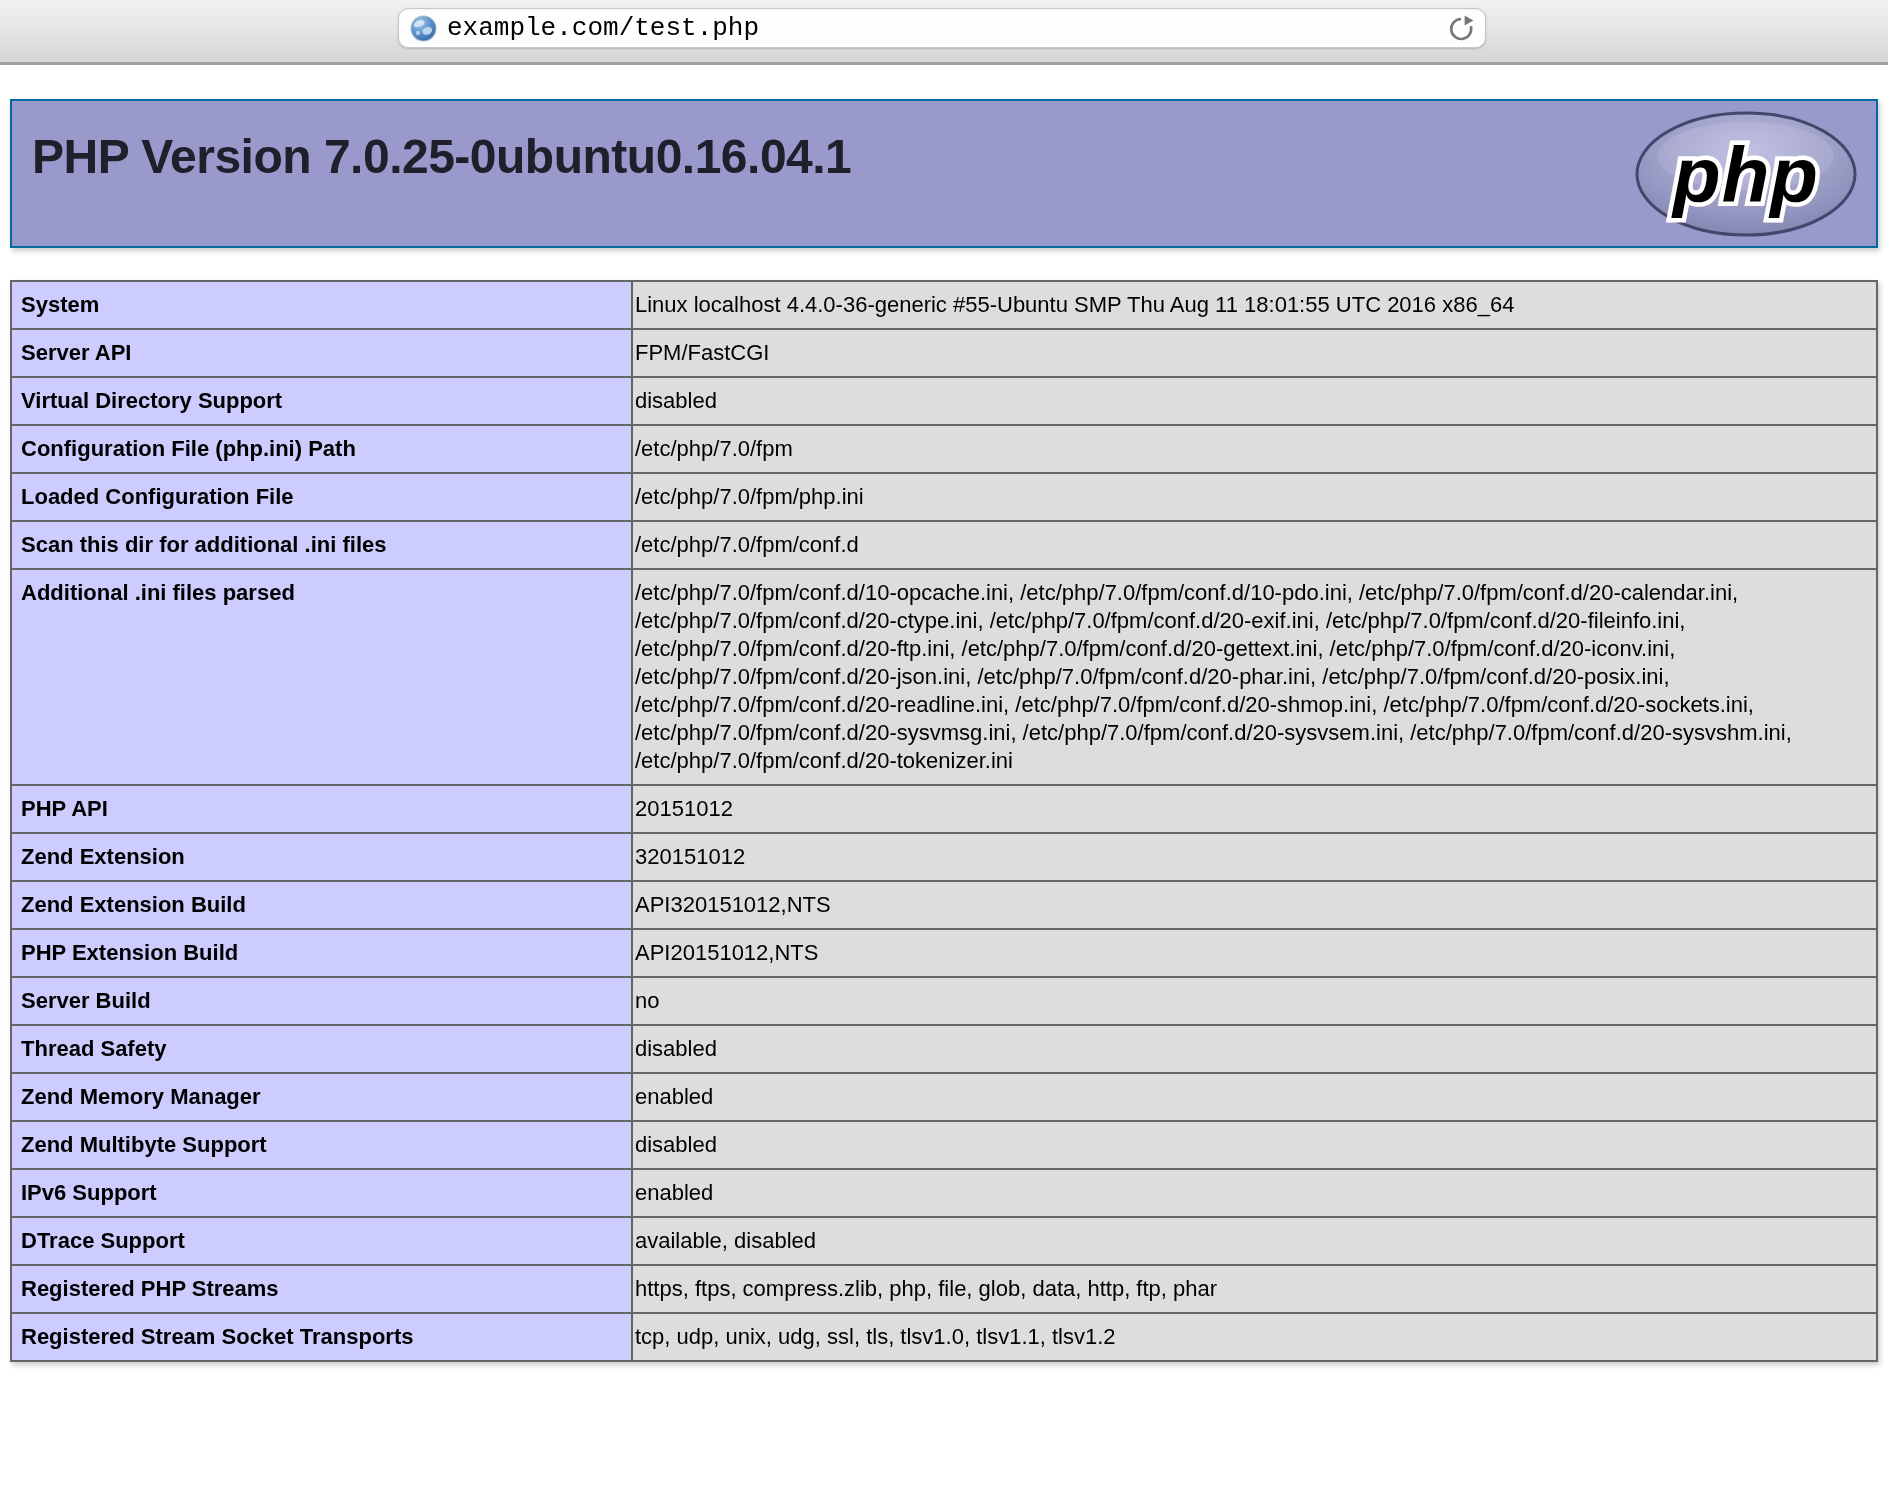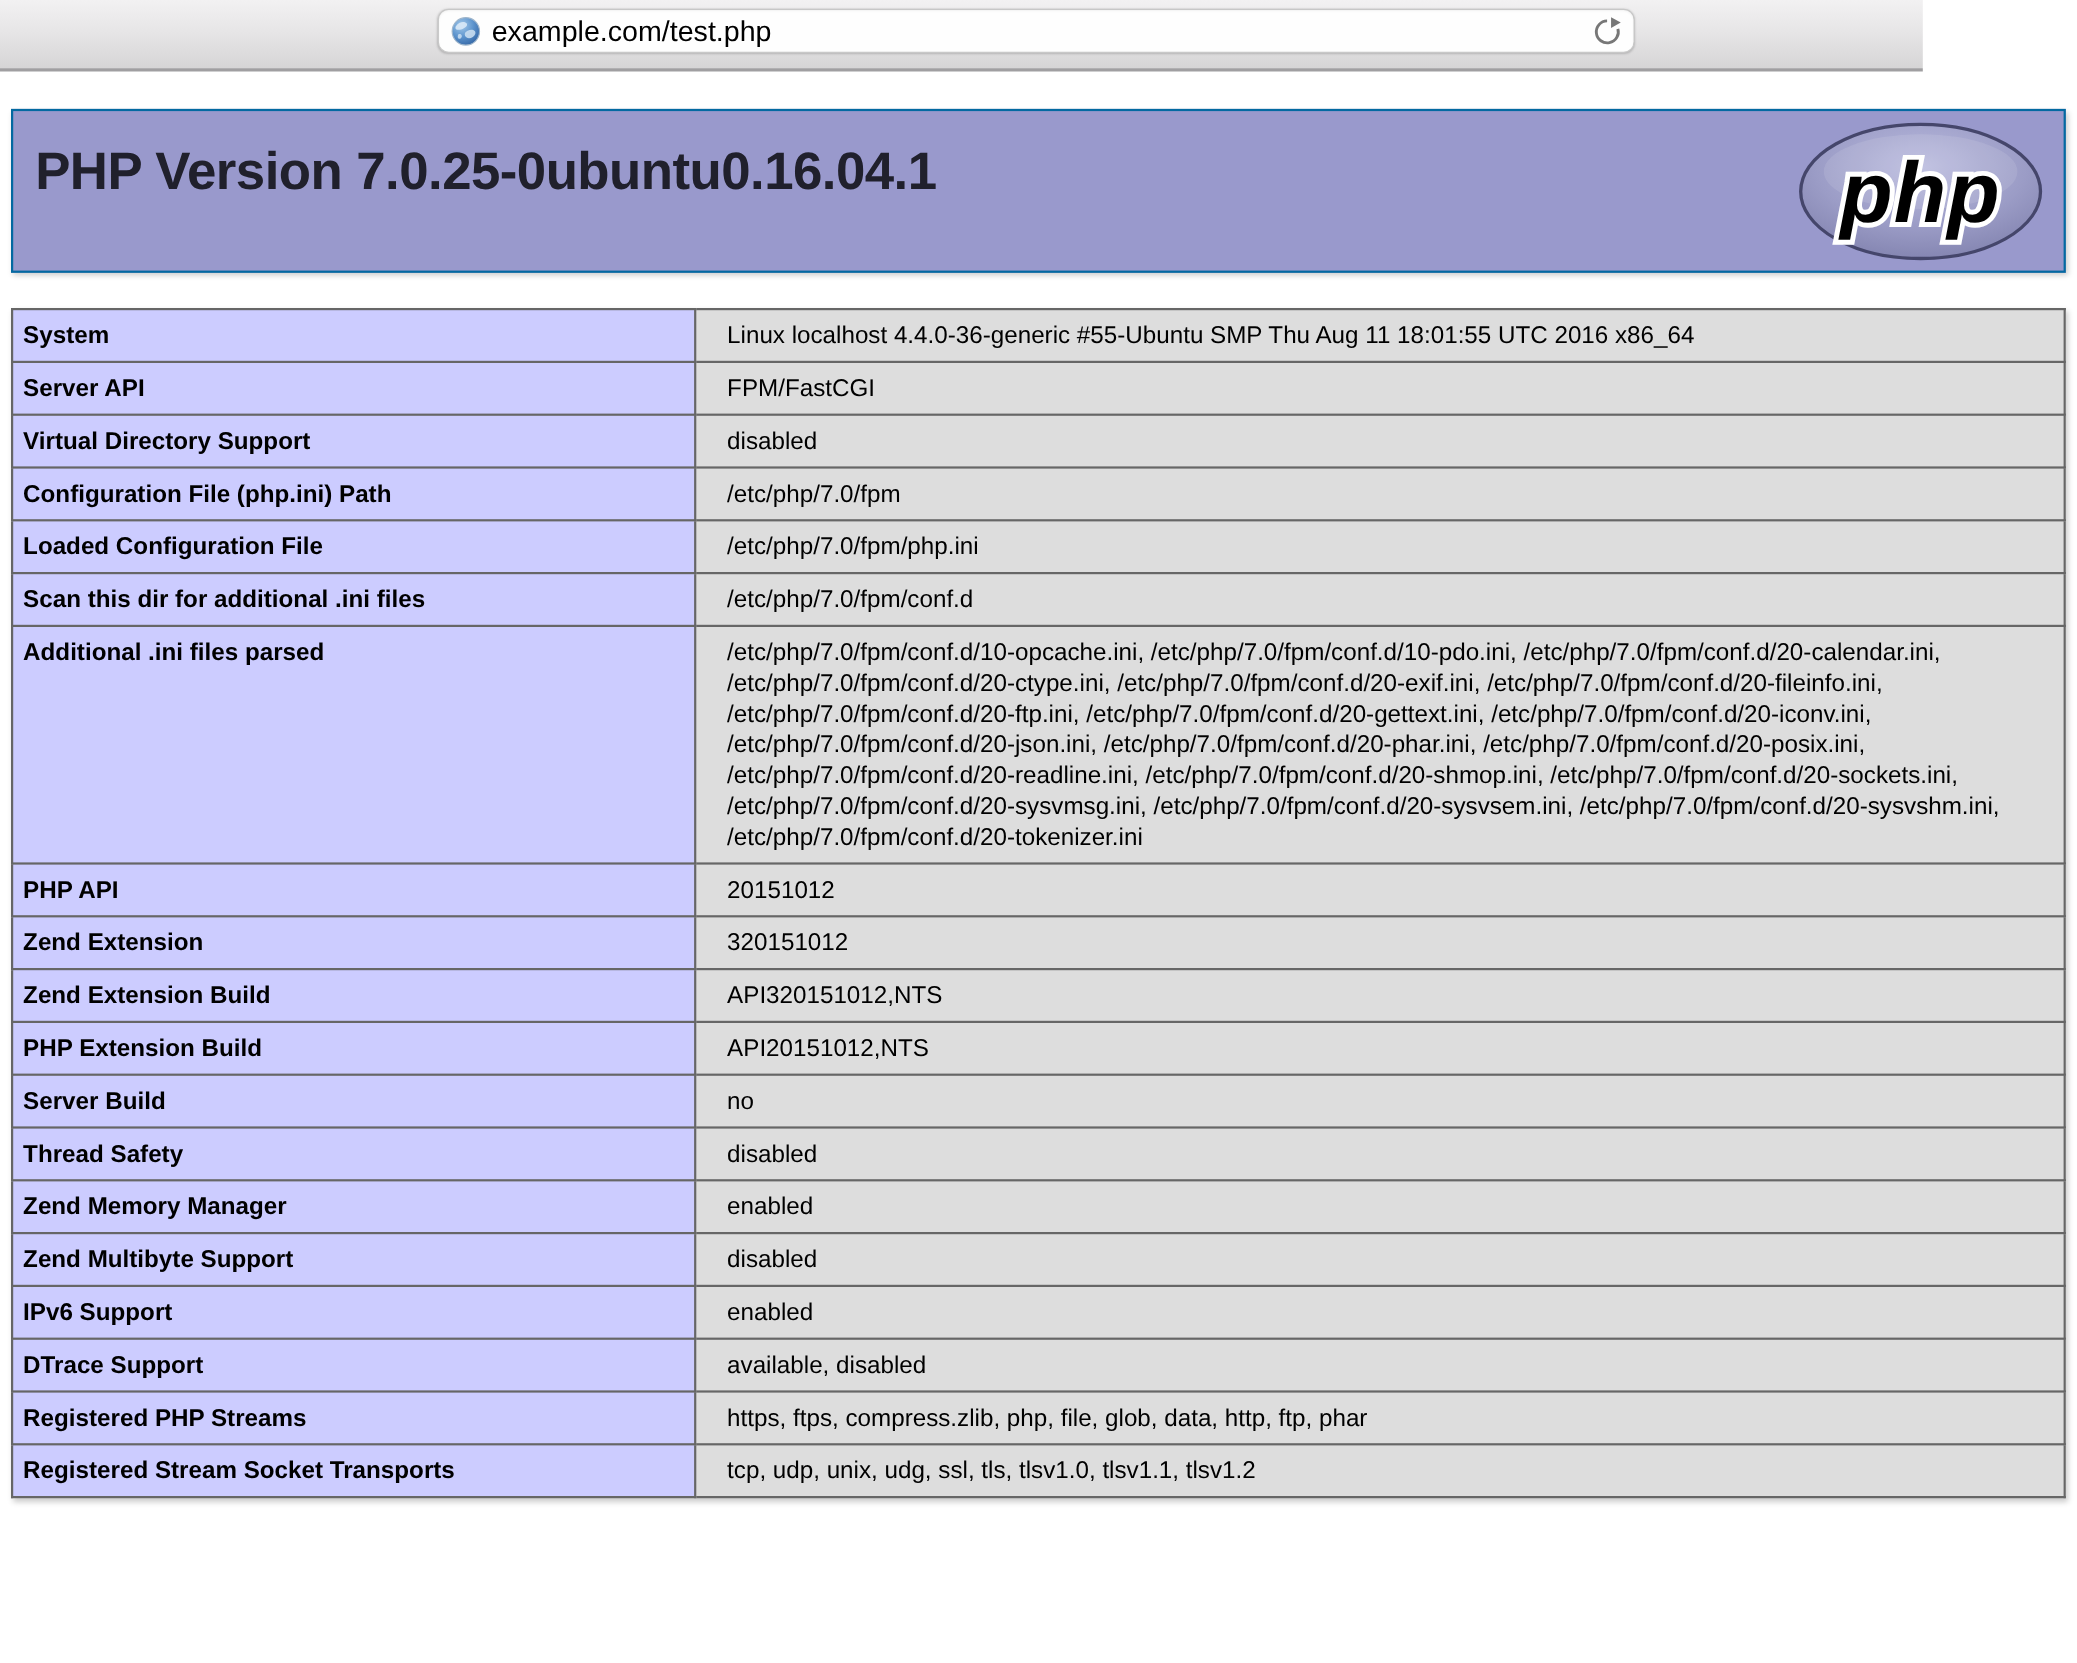"example.com/test.php" .chrome { font-family: none -> Liberation Mono, monospace; width: 1748px -> 1888px }
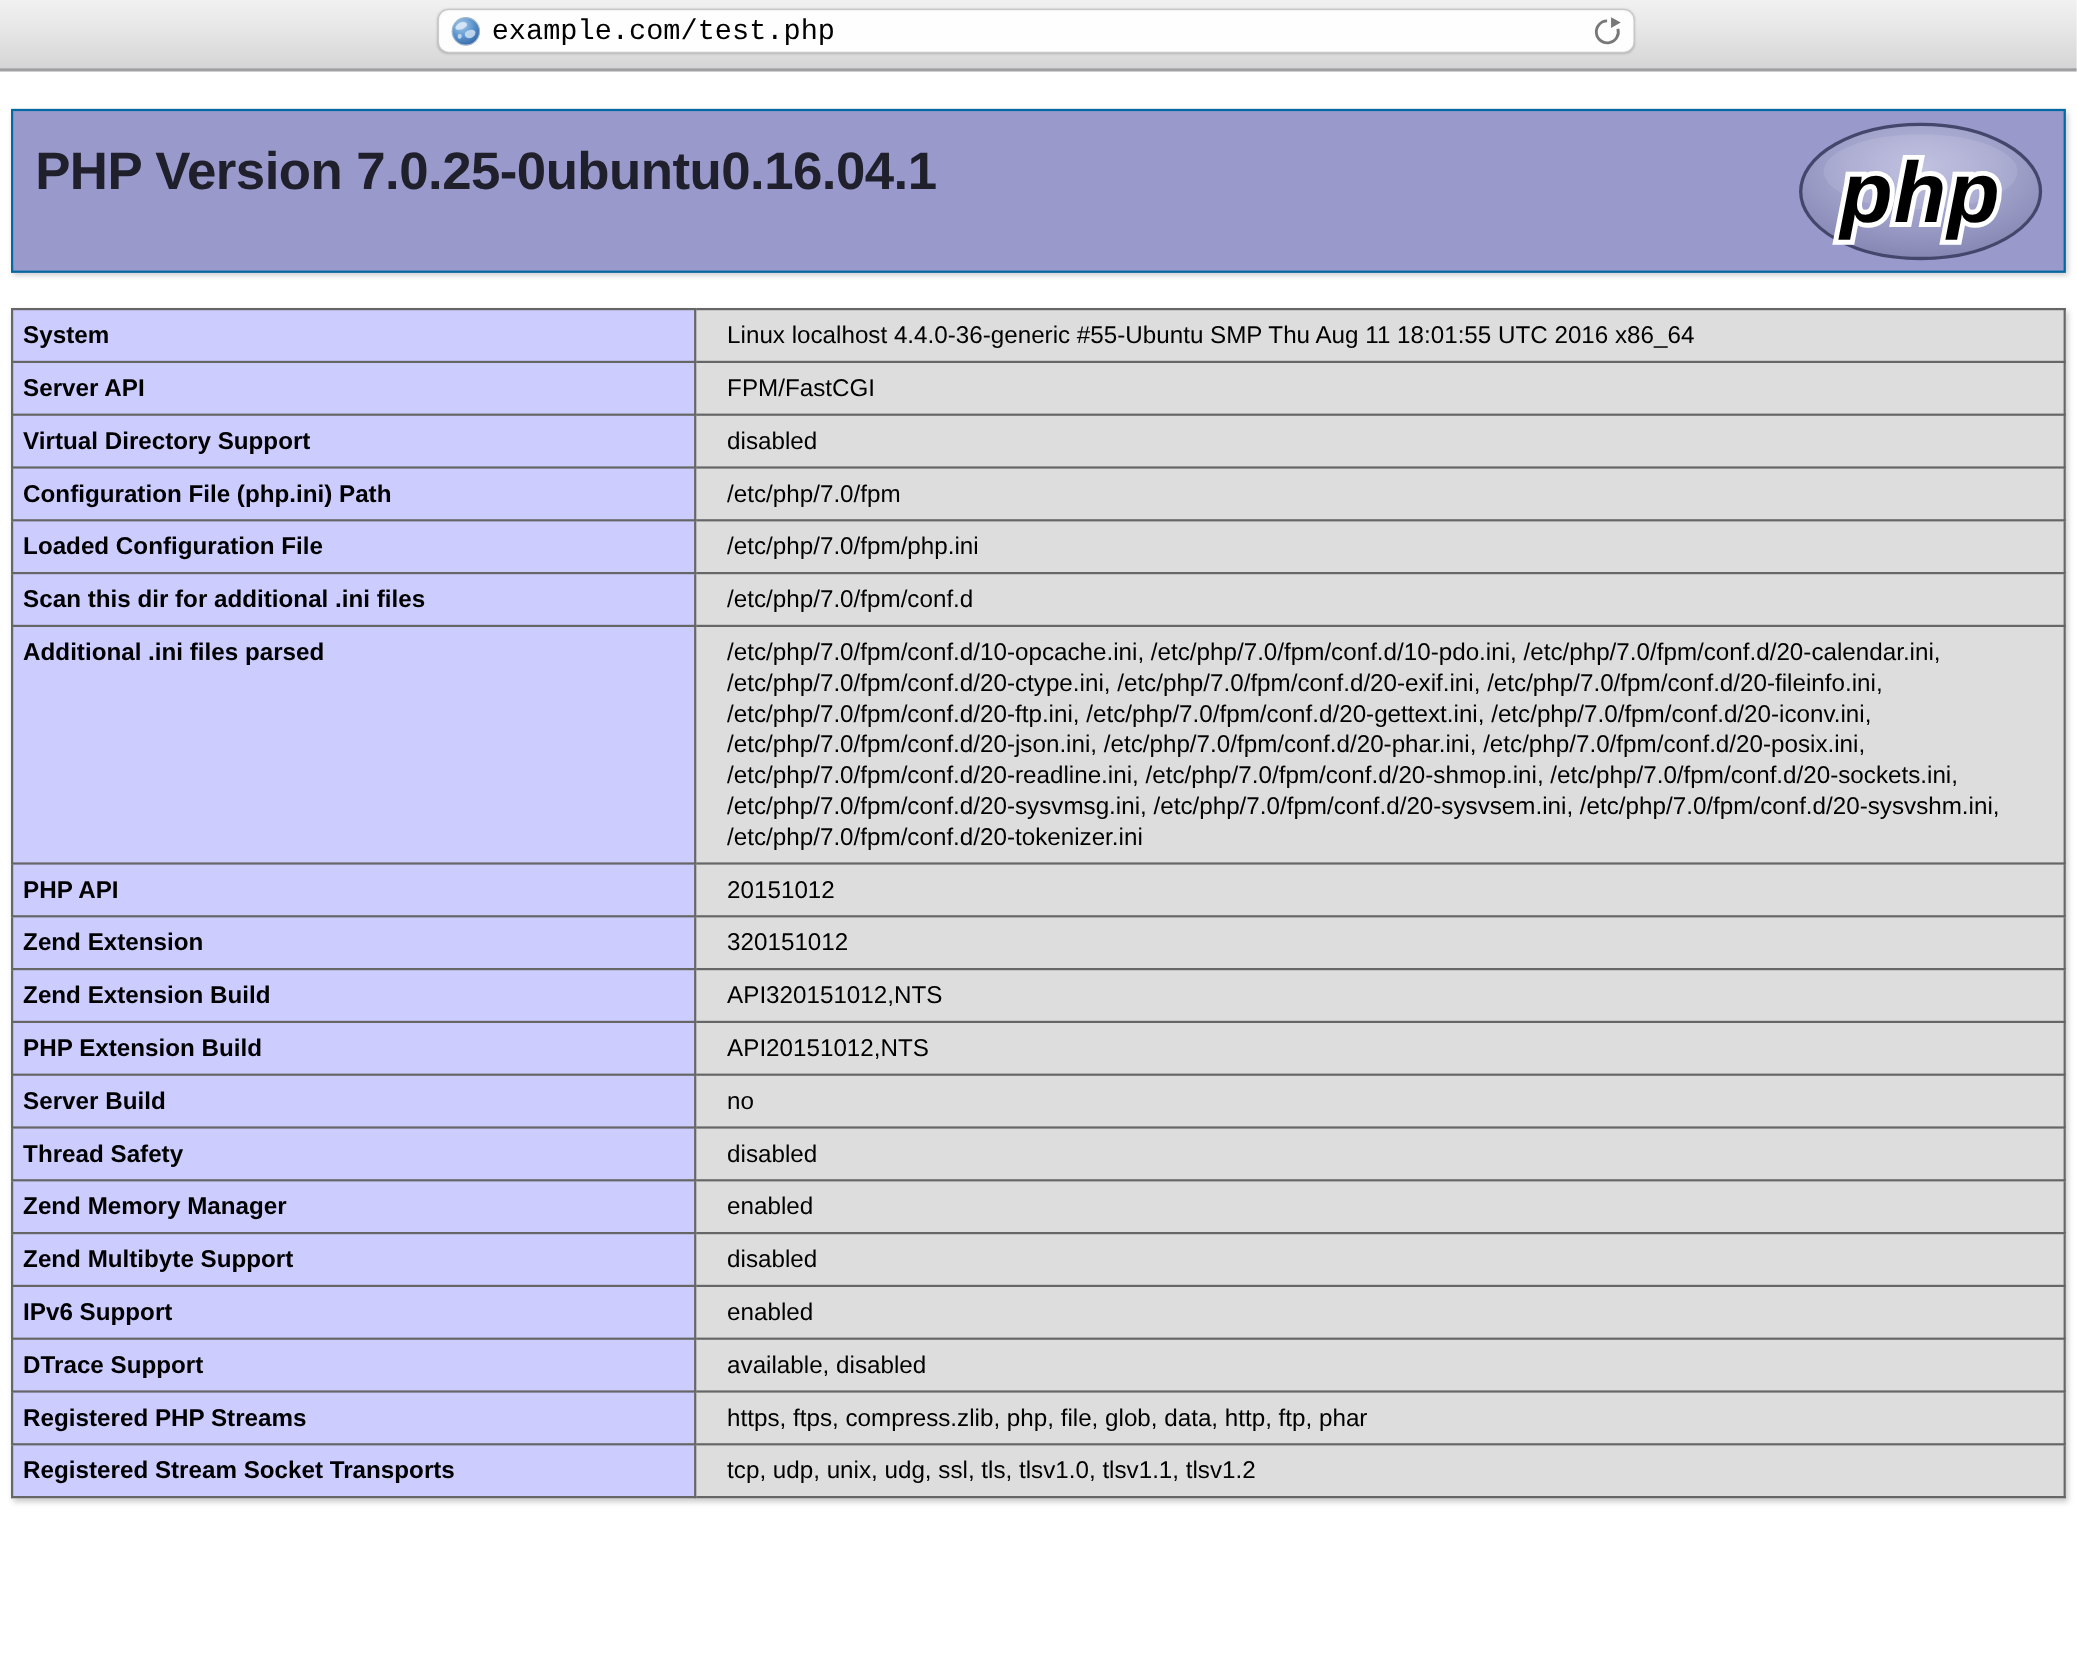"System" .info-table td { padding: 9px 28px -> 9px 2px }
